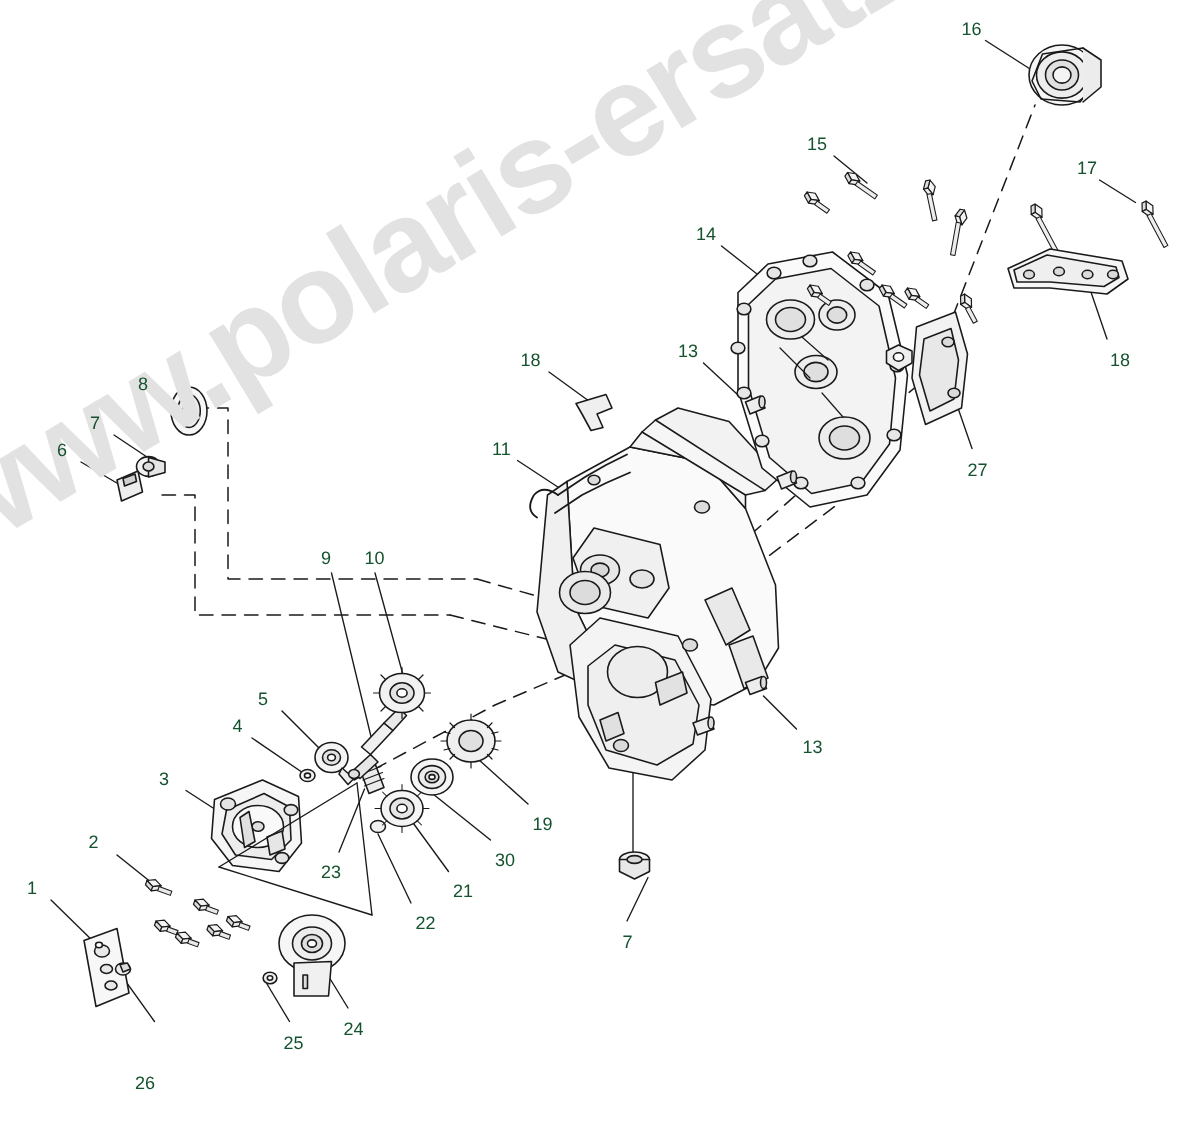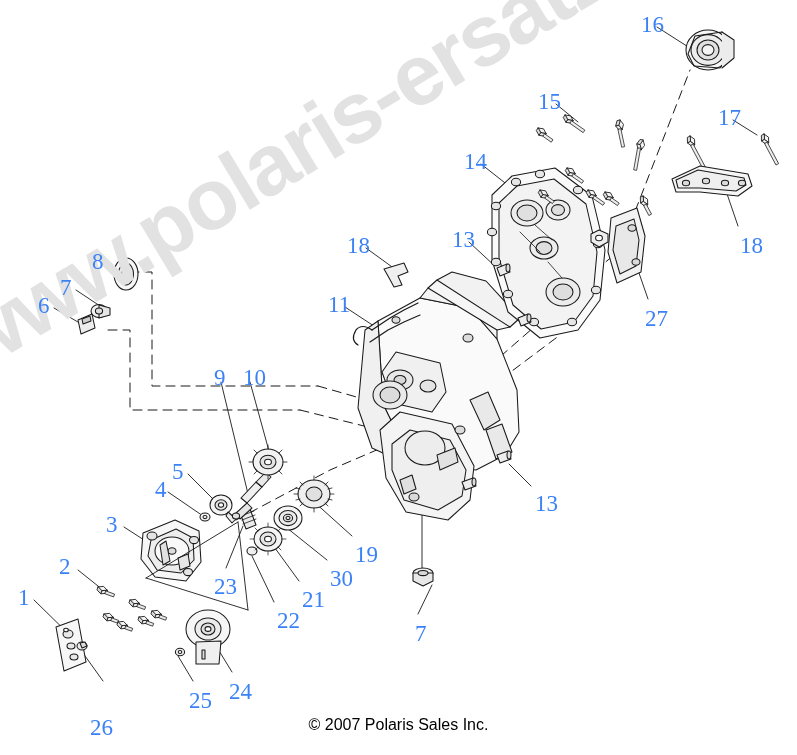"16" .callout { color: #3b82f6 -> #14532d; font-family: Liberation Serif, serif -> Liberation Sans, sans-serif; font-size: 23px -> 12px }
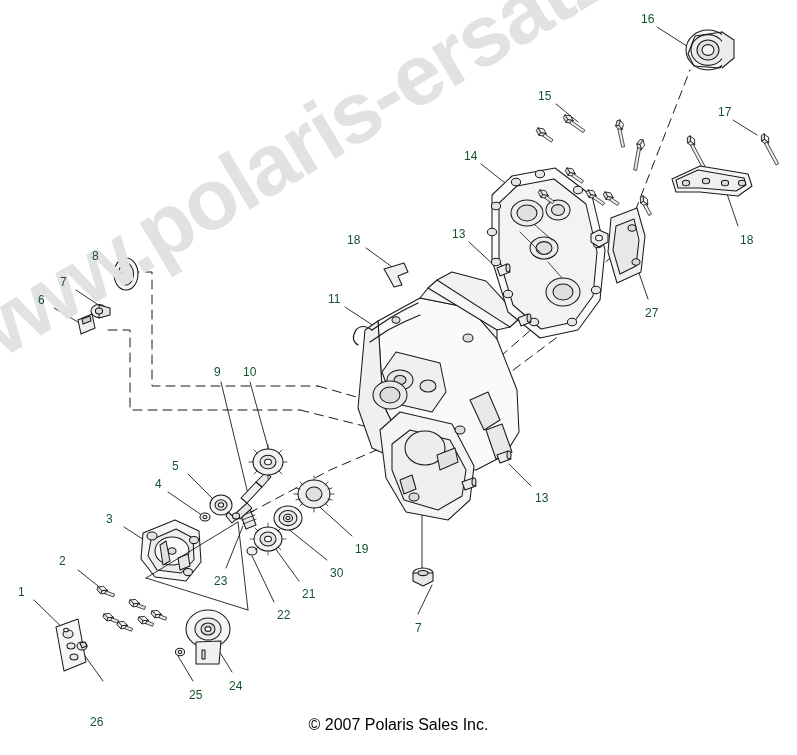"© 2007 Polaris Sales Inc." div.copyright { html: <div>© 2007 Polaris Sales Inc.</div> -> none }
